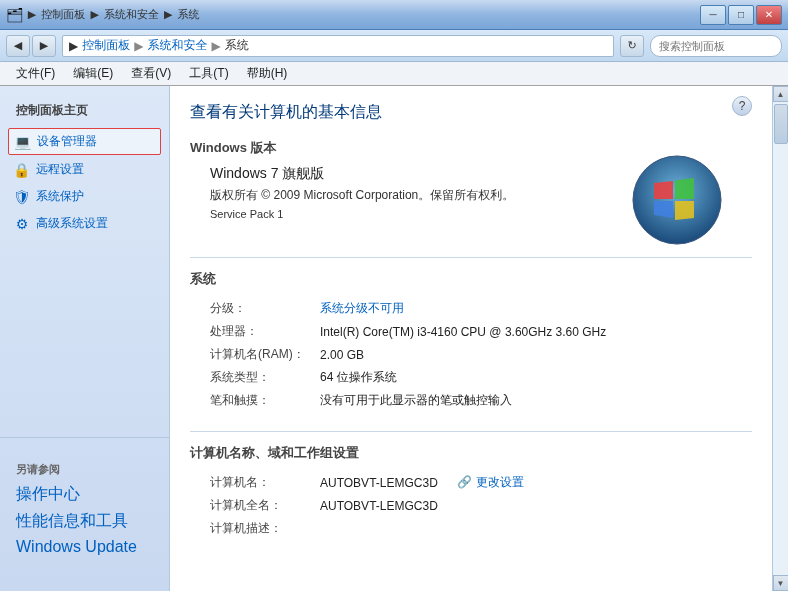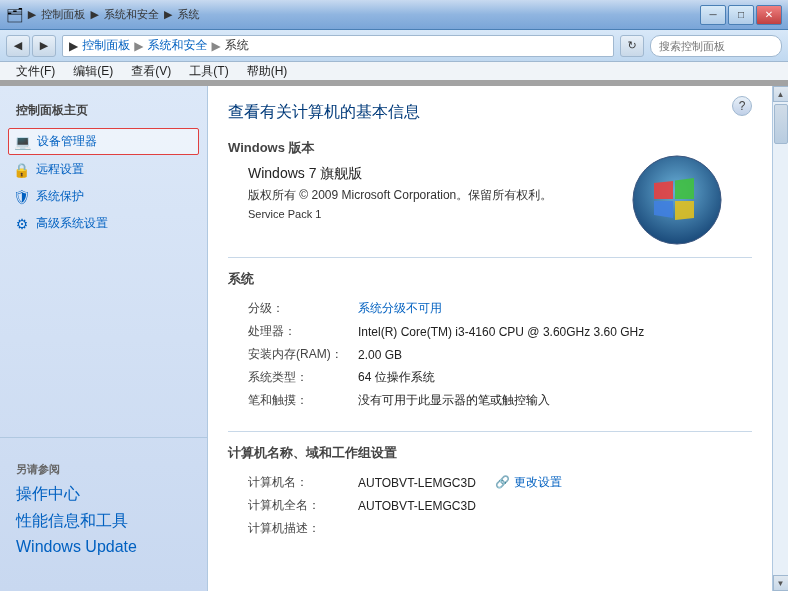"文件(F)" .menubar { border-bottom: 6px solid #a3a3a3 -> 1px solid #a3a3a3 }
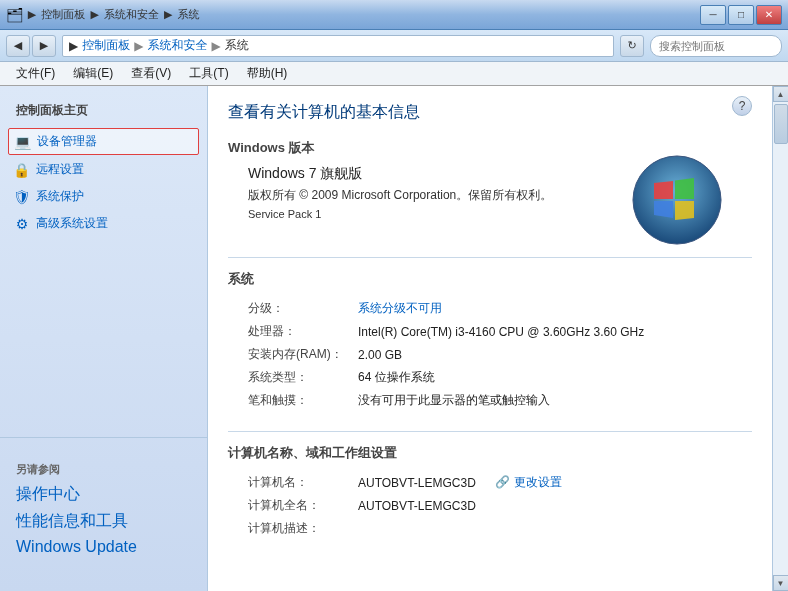"控制面板主页" .sidebar { width: 208px -> 170px }
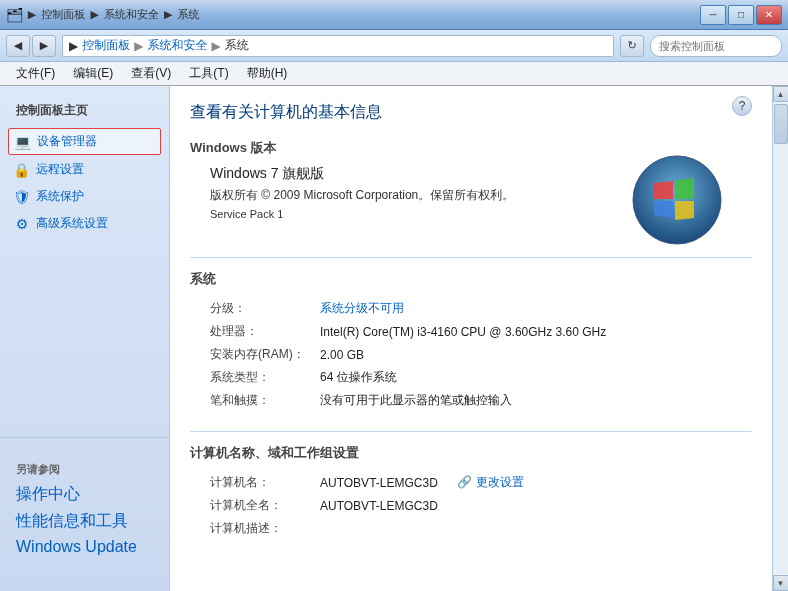"安装内存(RAM)：" span.info-label { text: 安装内存 -> 计算机名 }
